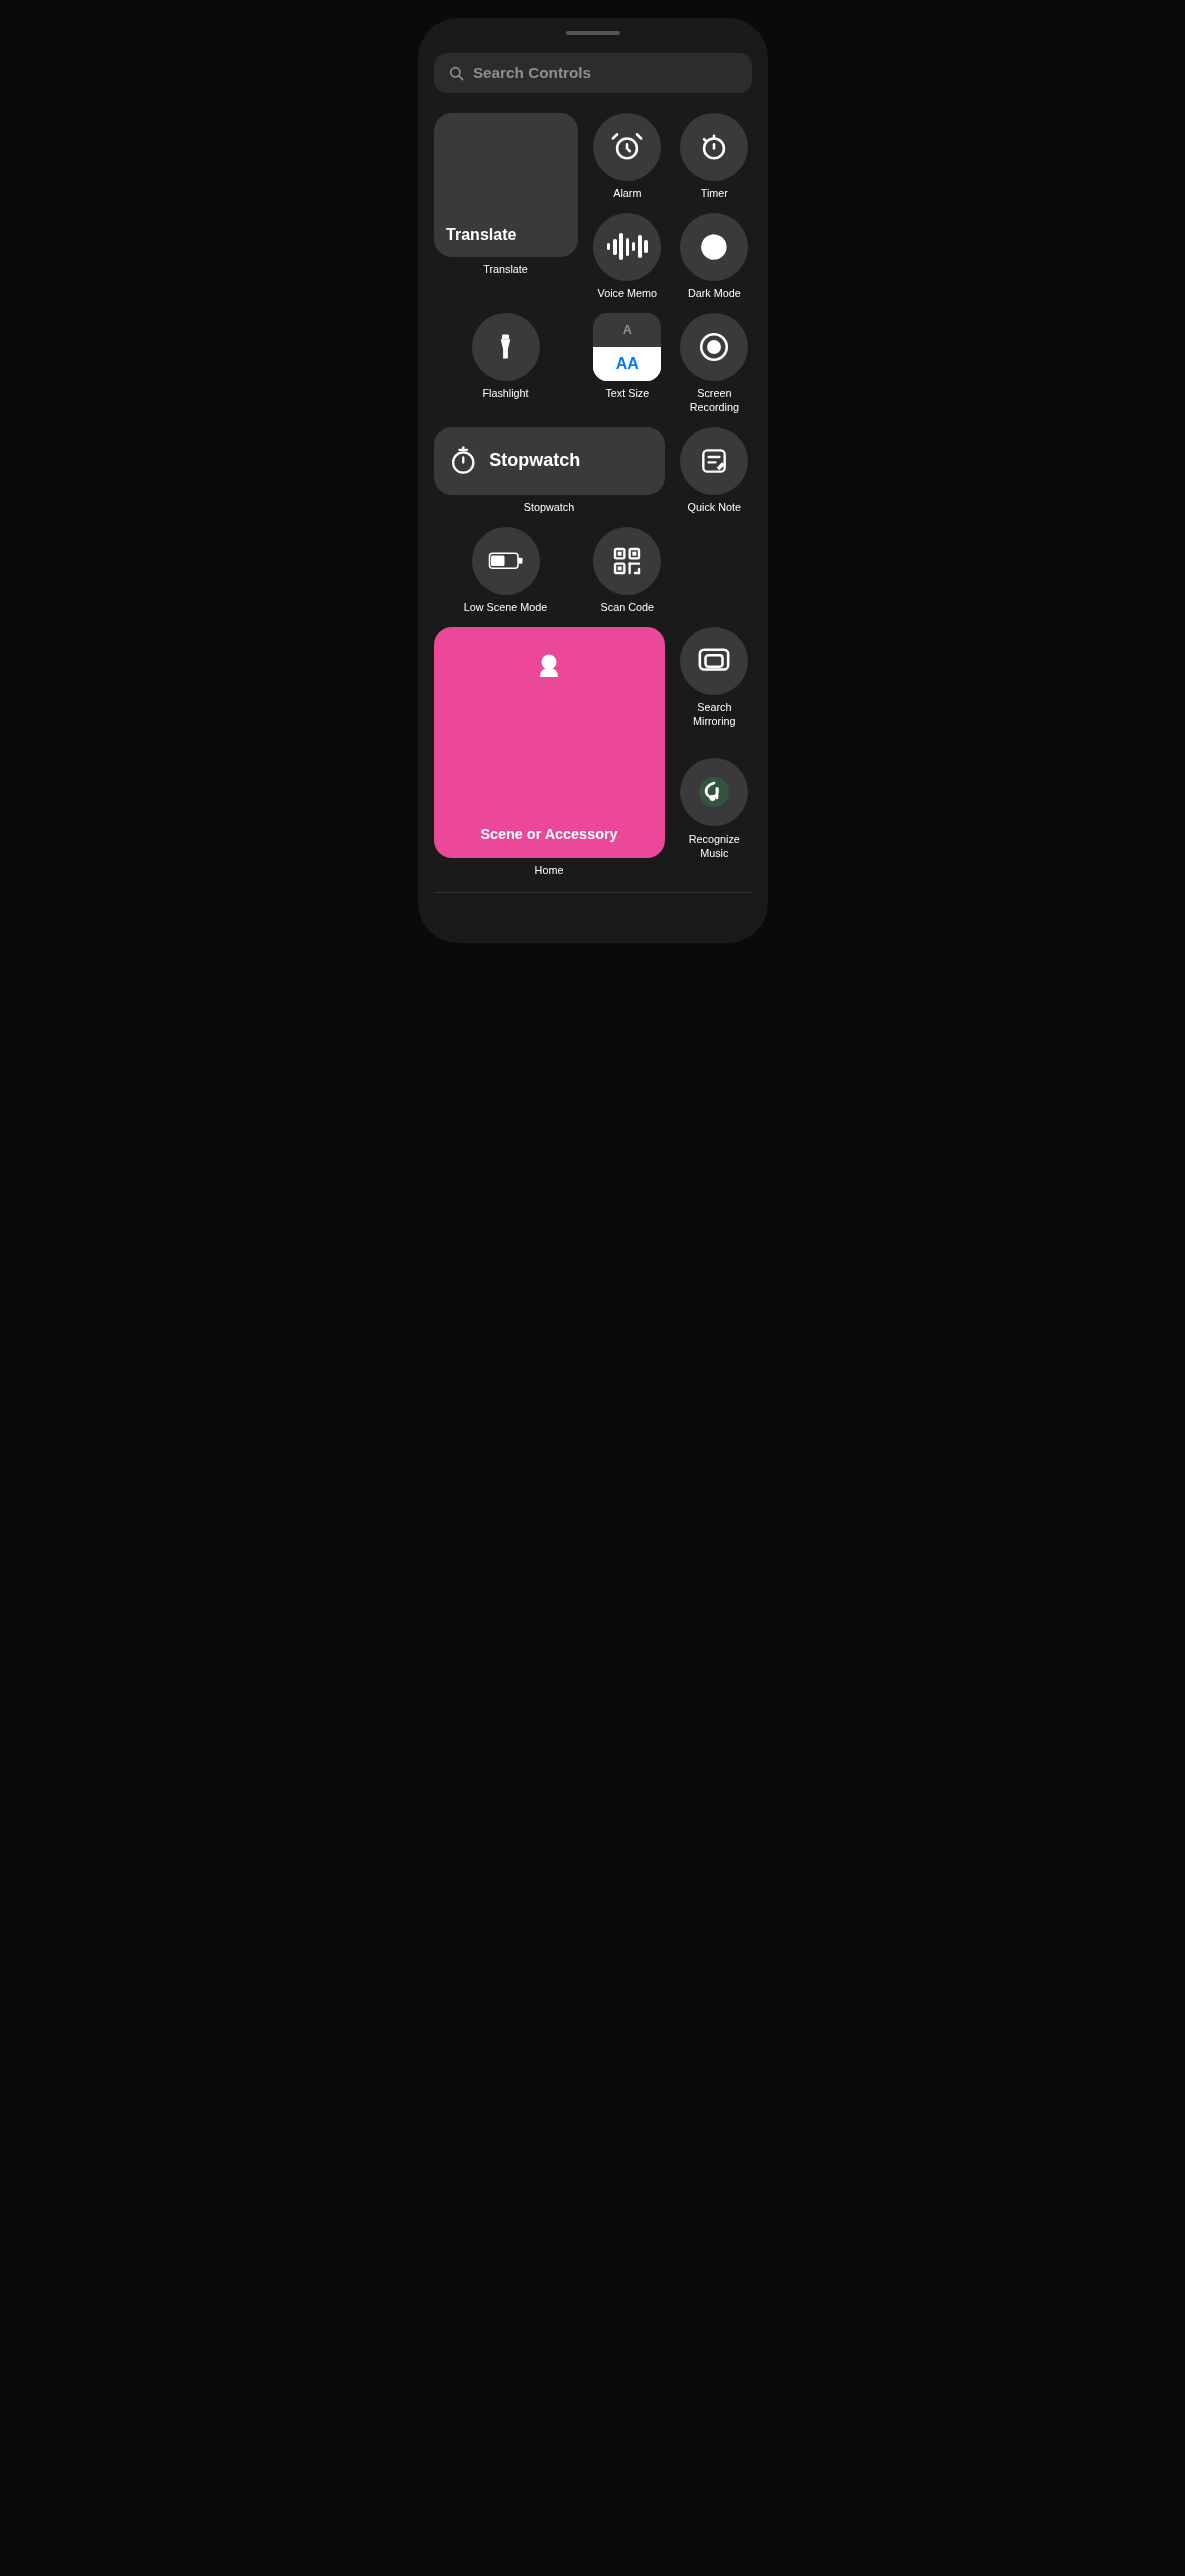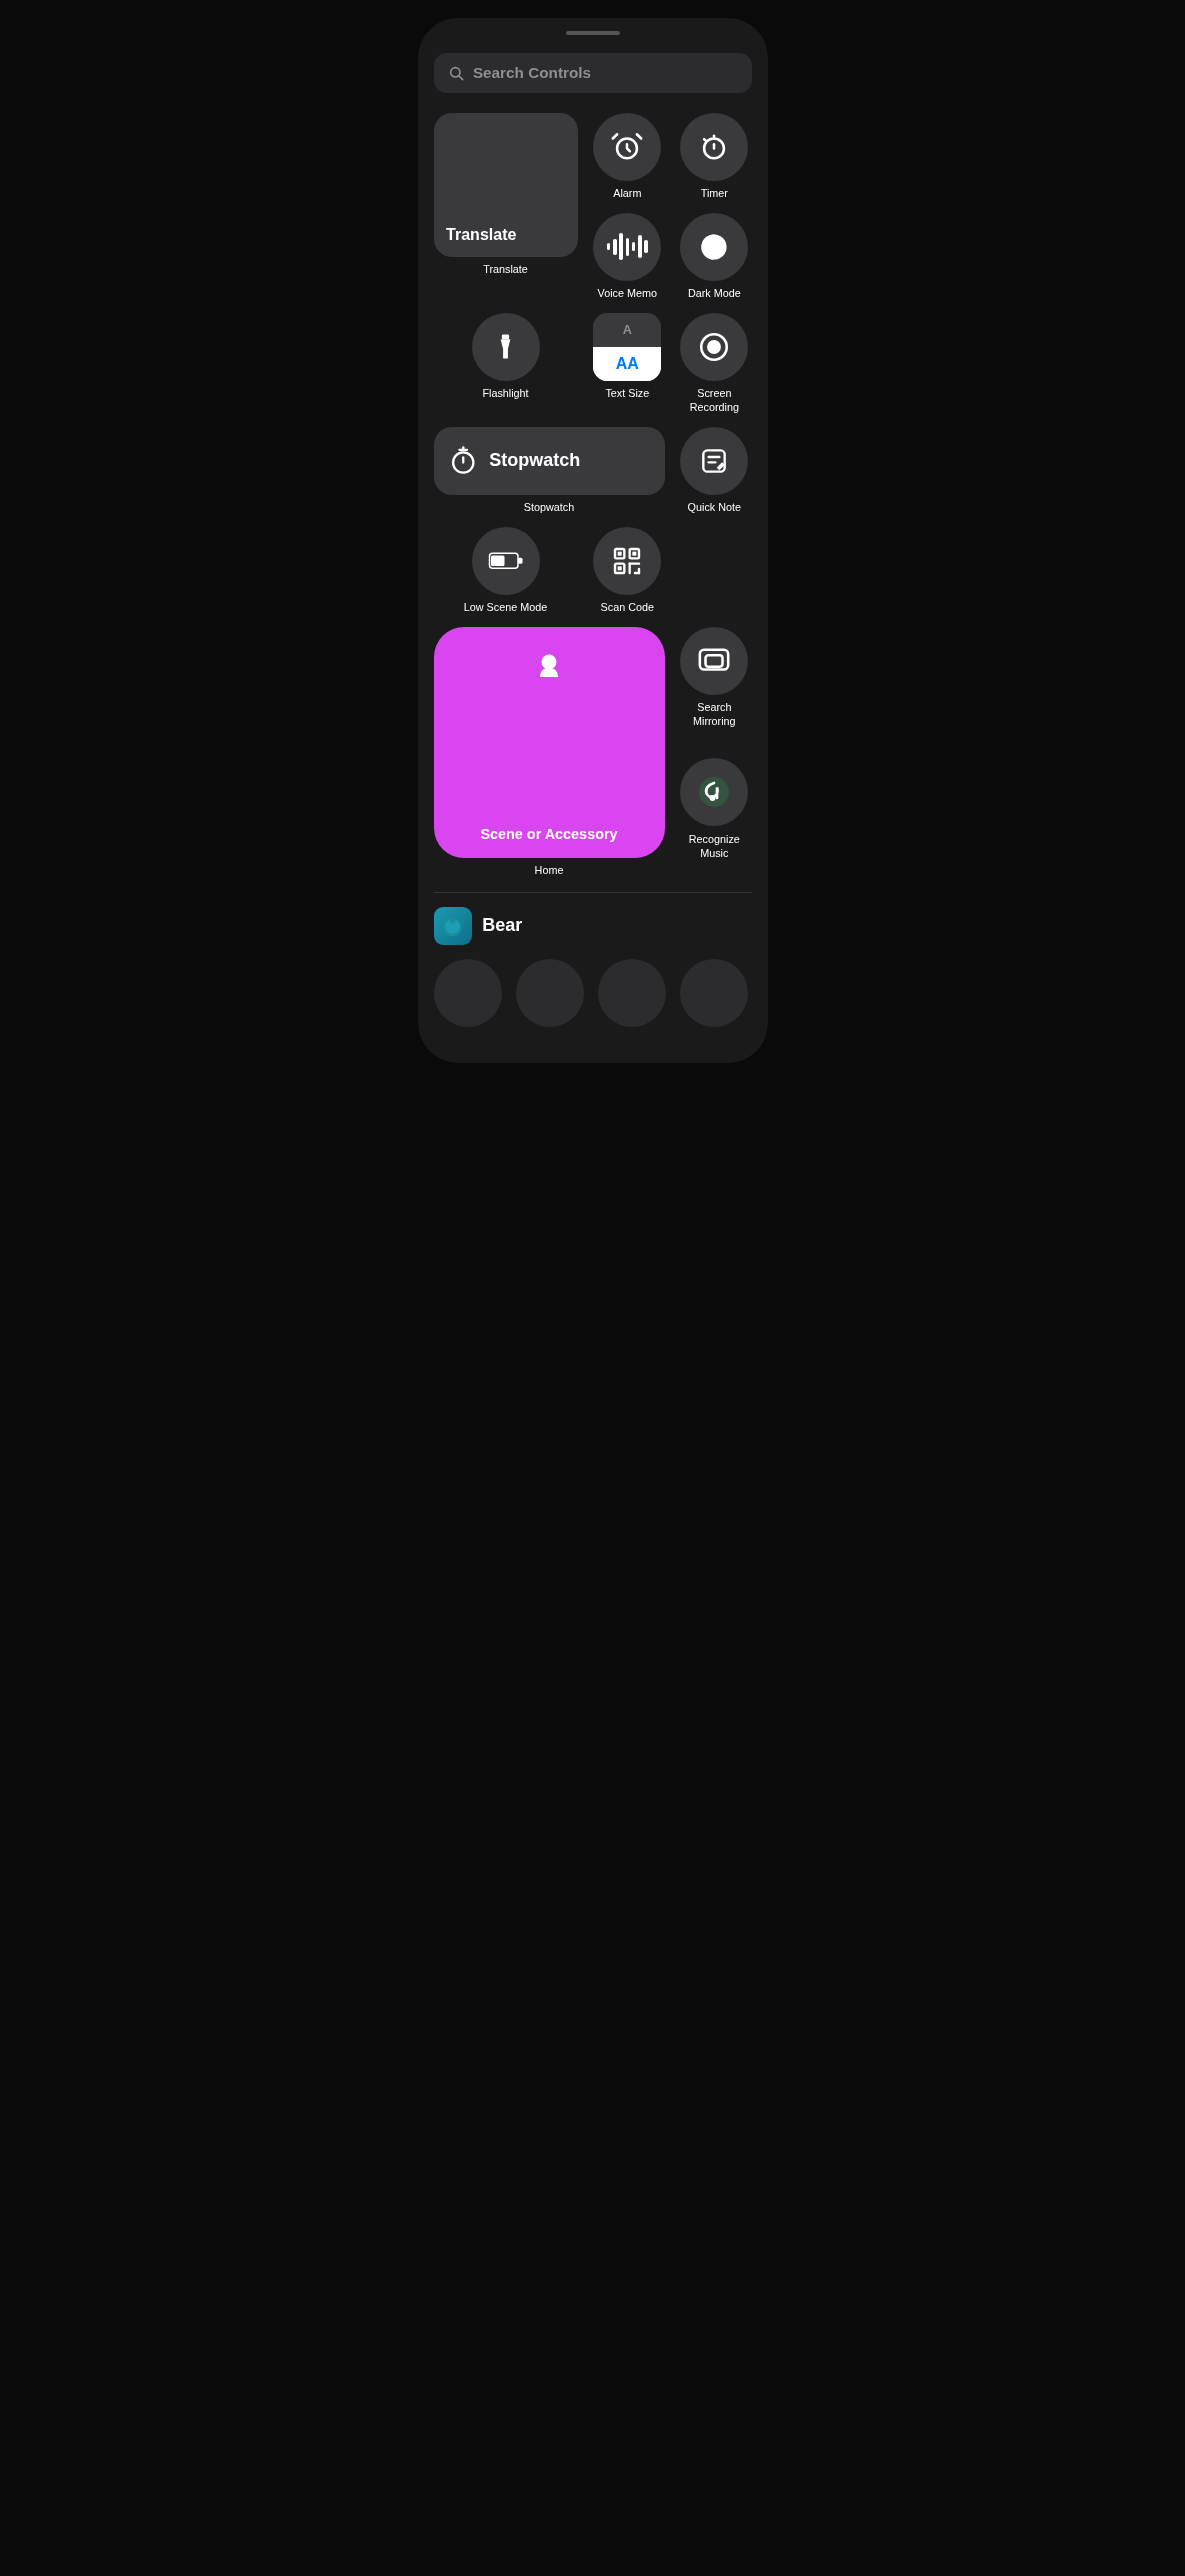"Scene or Accessory" .icon-square-home { background: #d946ef -> #ec4899; border-radius: 30px -> 18px }
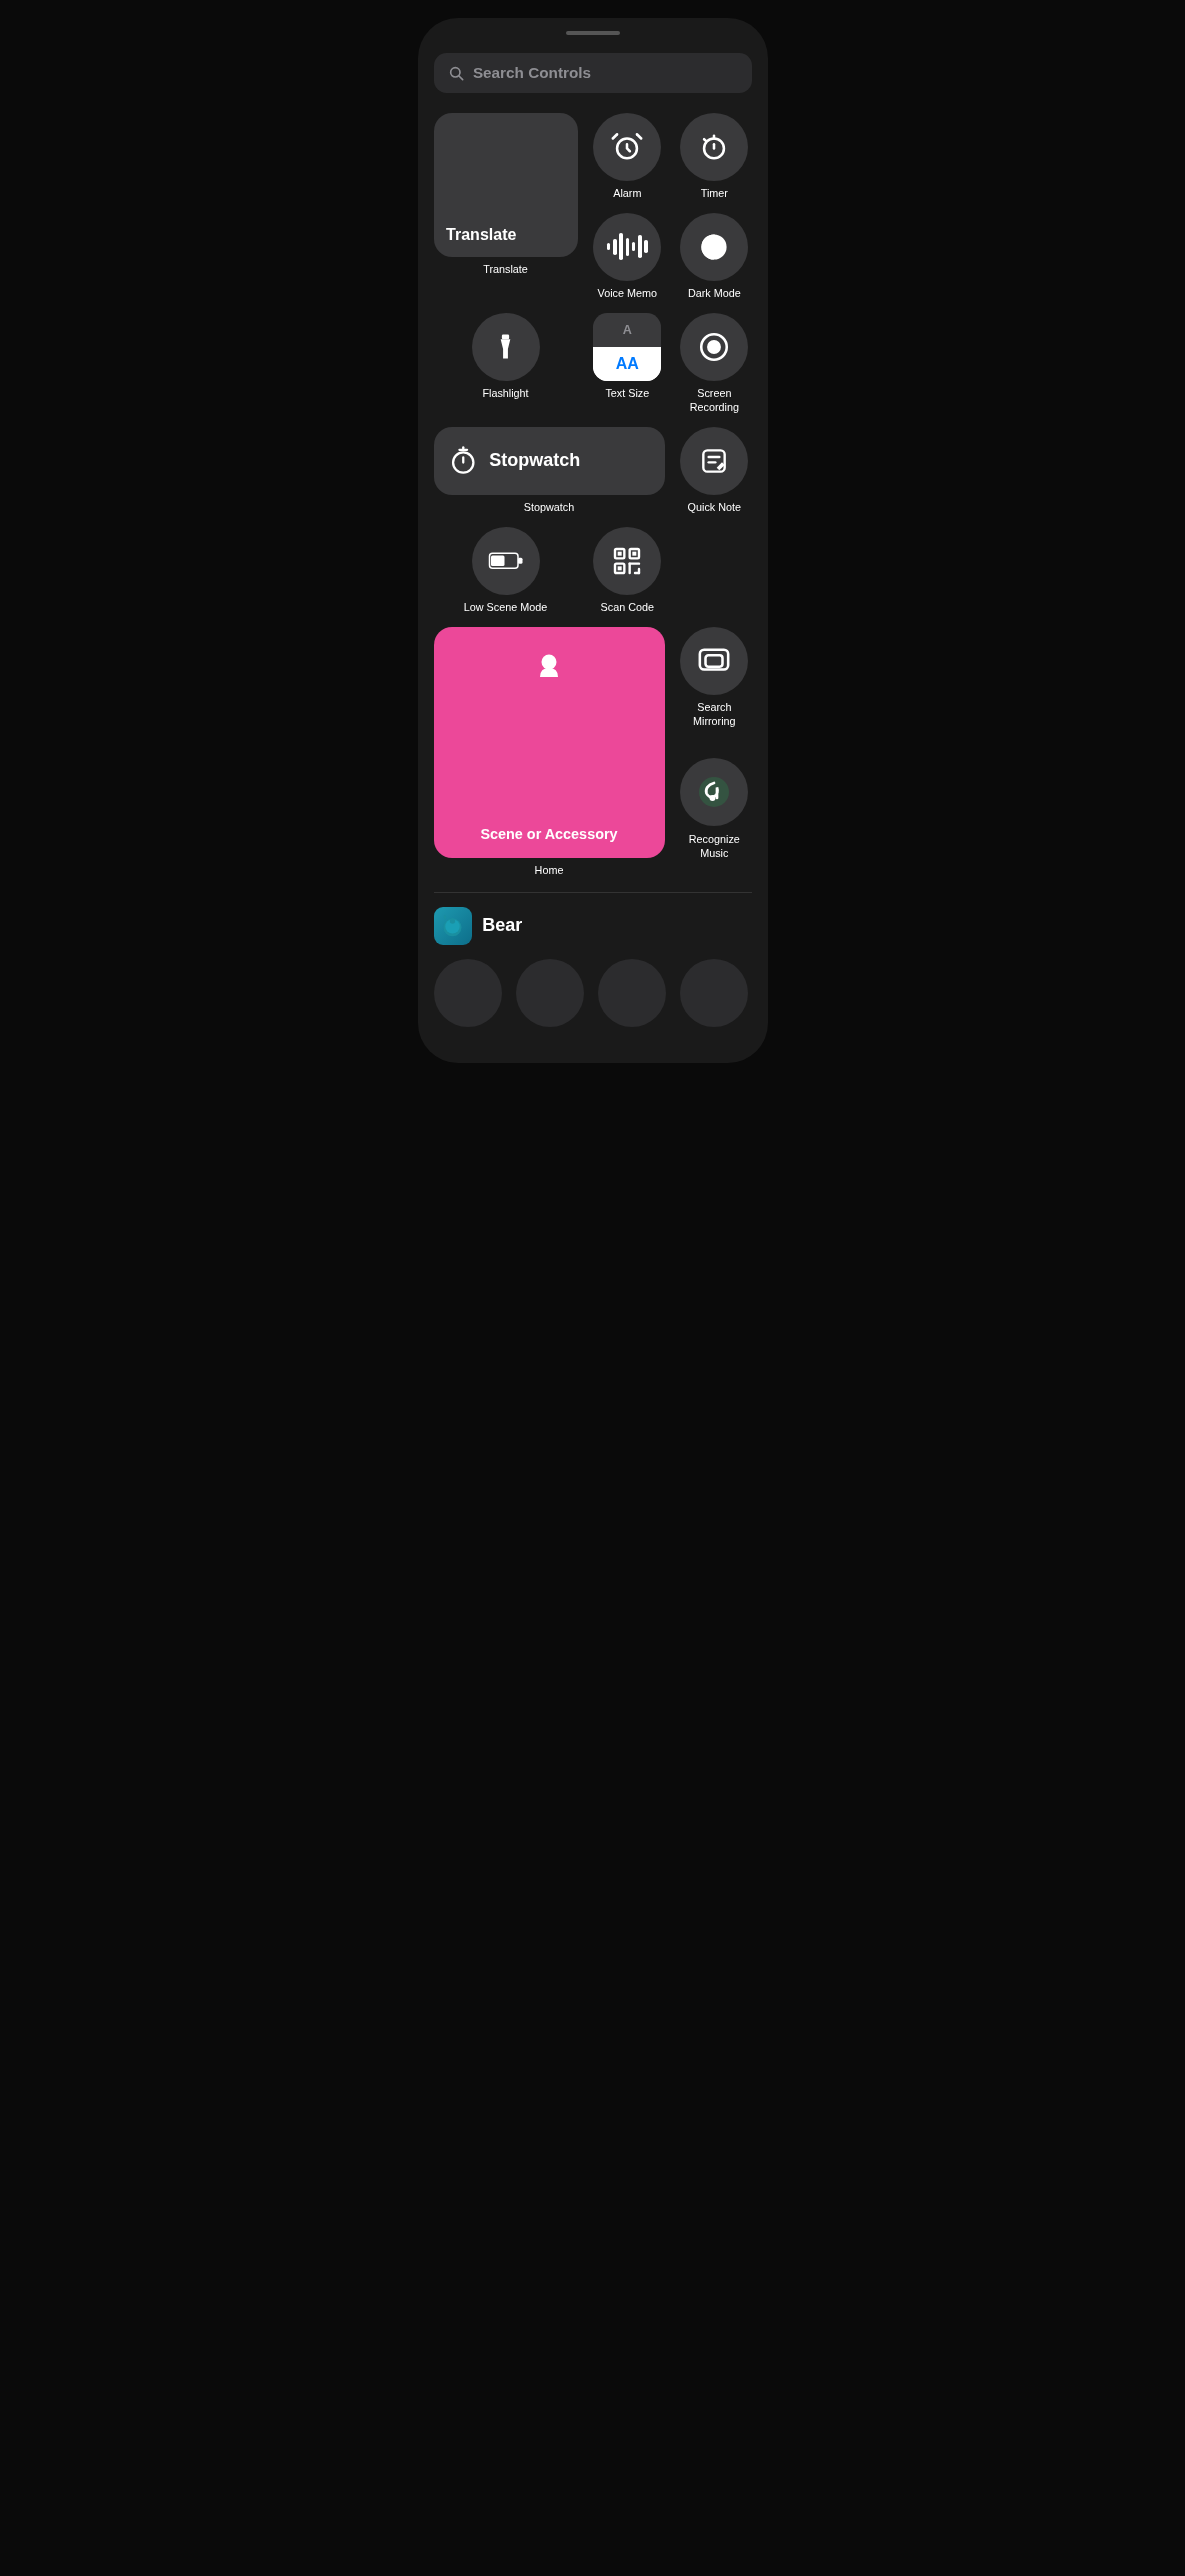"Bear" div.bear-section { html: <div> <div> <div> <svg> <path></path> <ellipse></ellipse> <ellipse></ellipse> <circle></circle> </svg> </div> <span>Bear</span> </div> <div> <div></div> <div></div> <div></div> <div></div> </div> </div> -> none }
